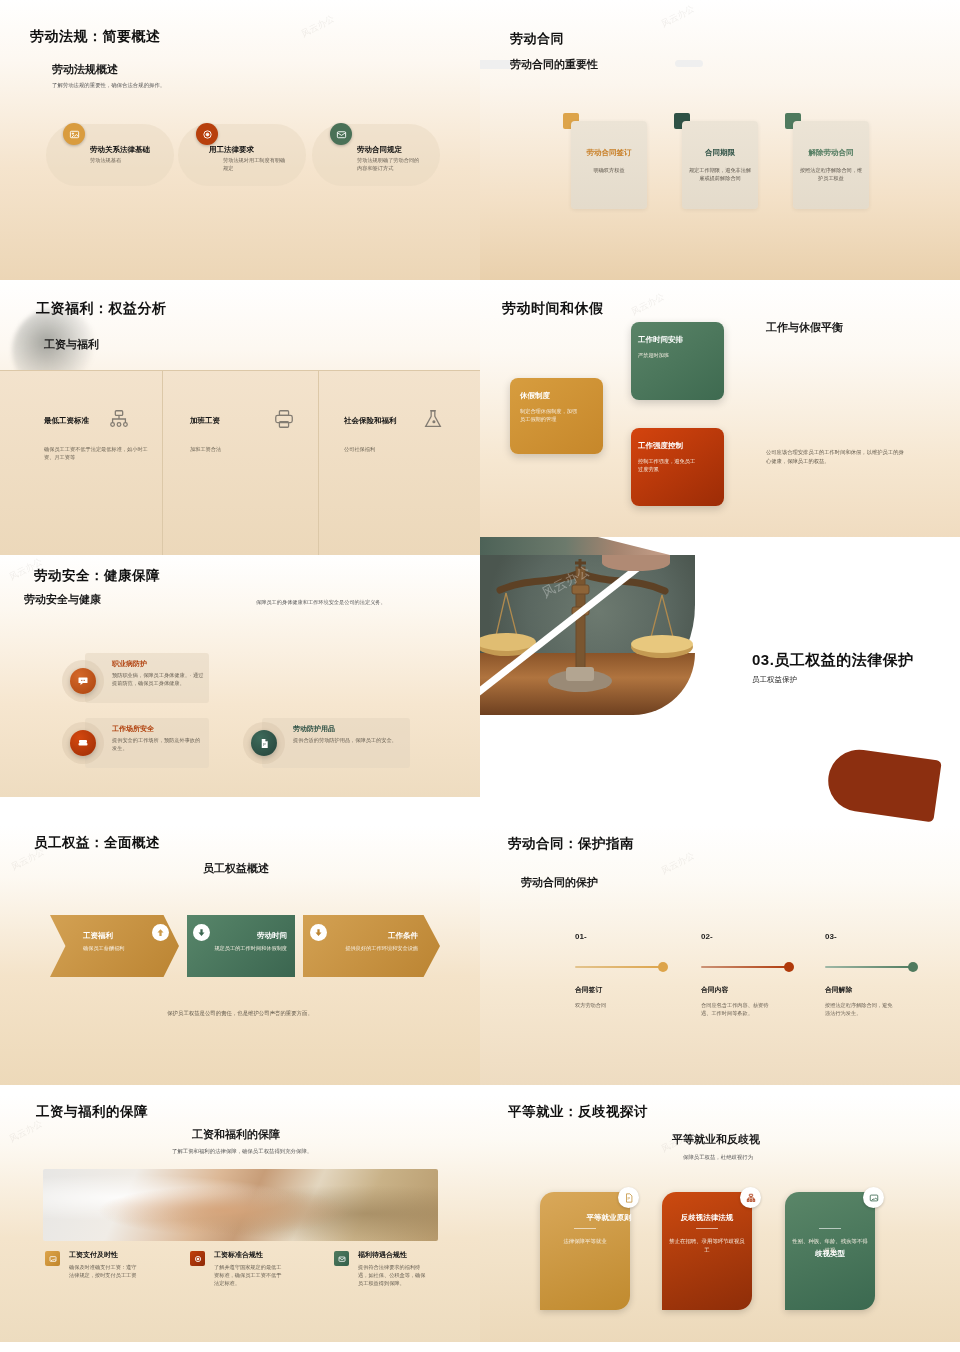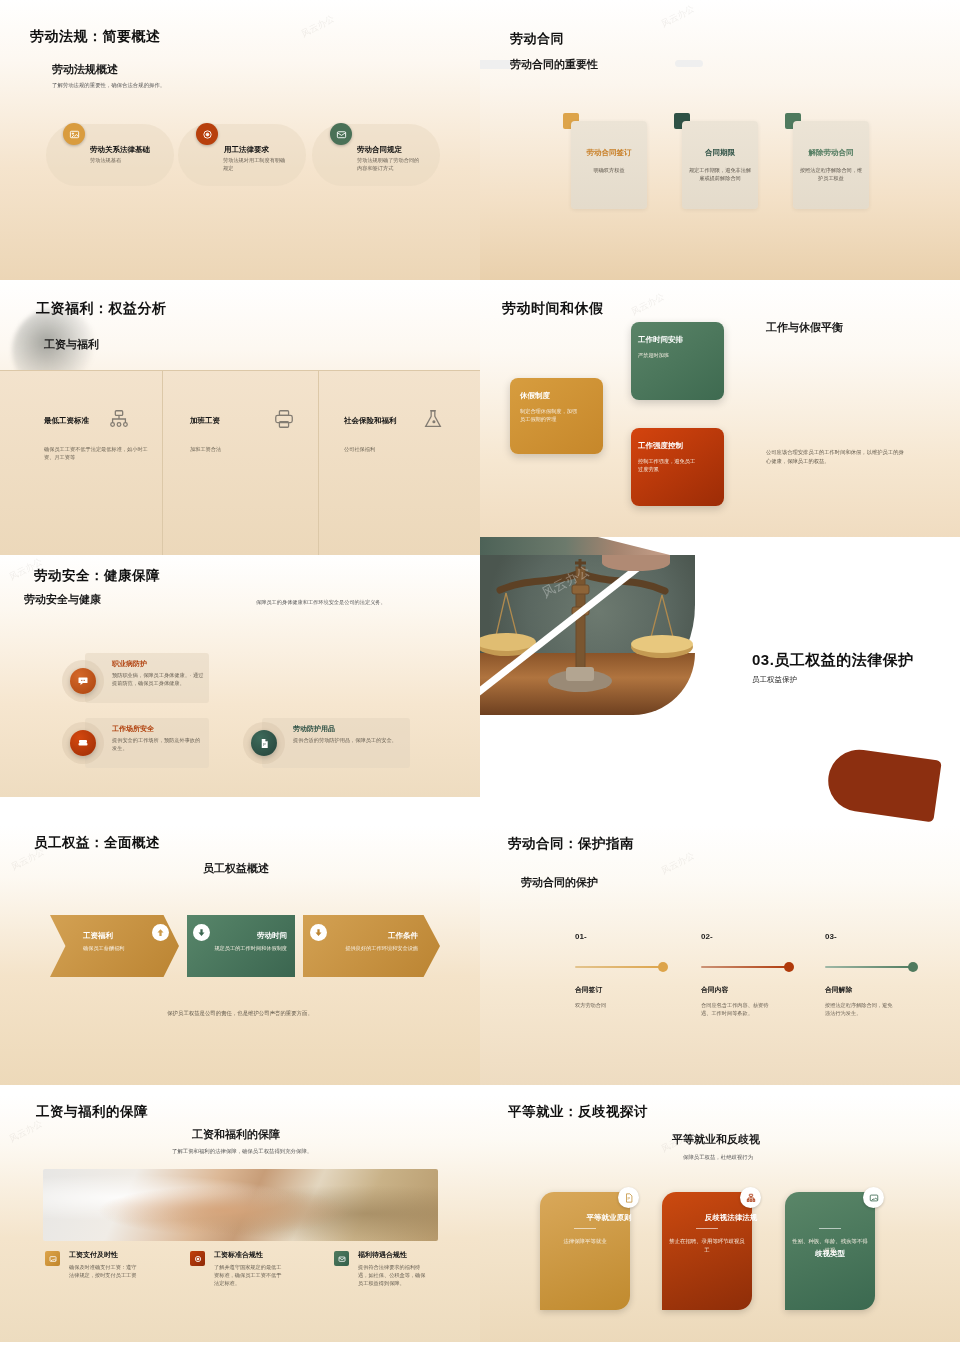"用工法律要求" div.c-h { left: 224px -> 209px }
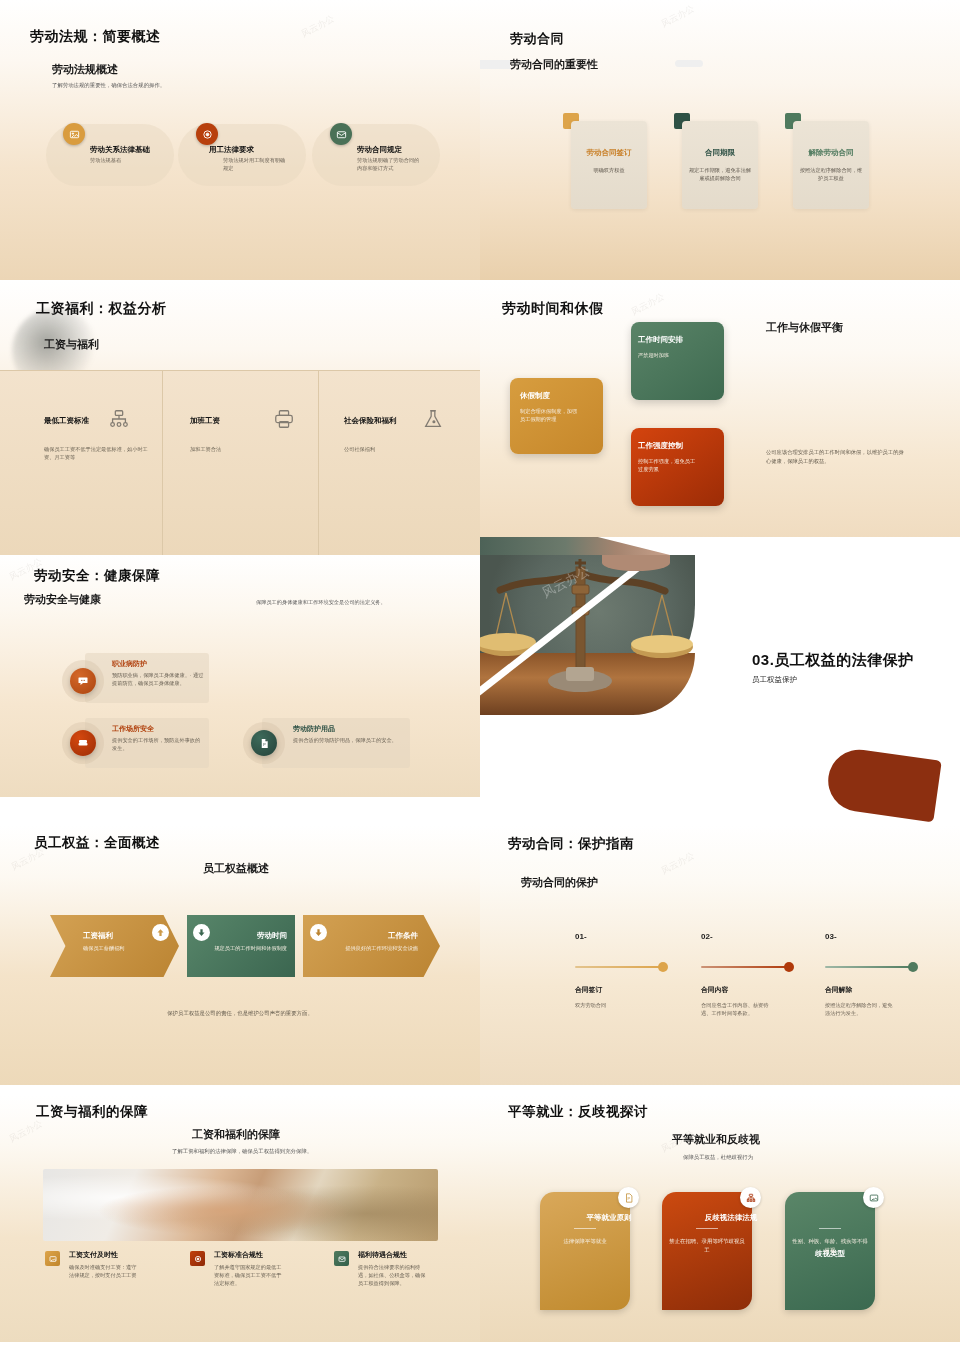"反歧视法律法规" div.s10t { padding-left: 24px -> none }
